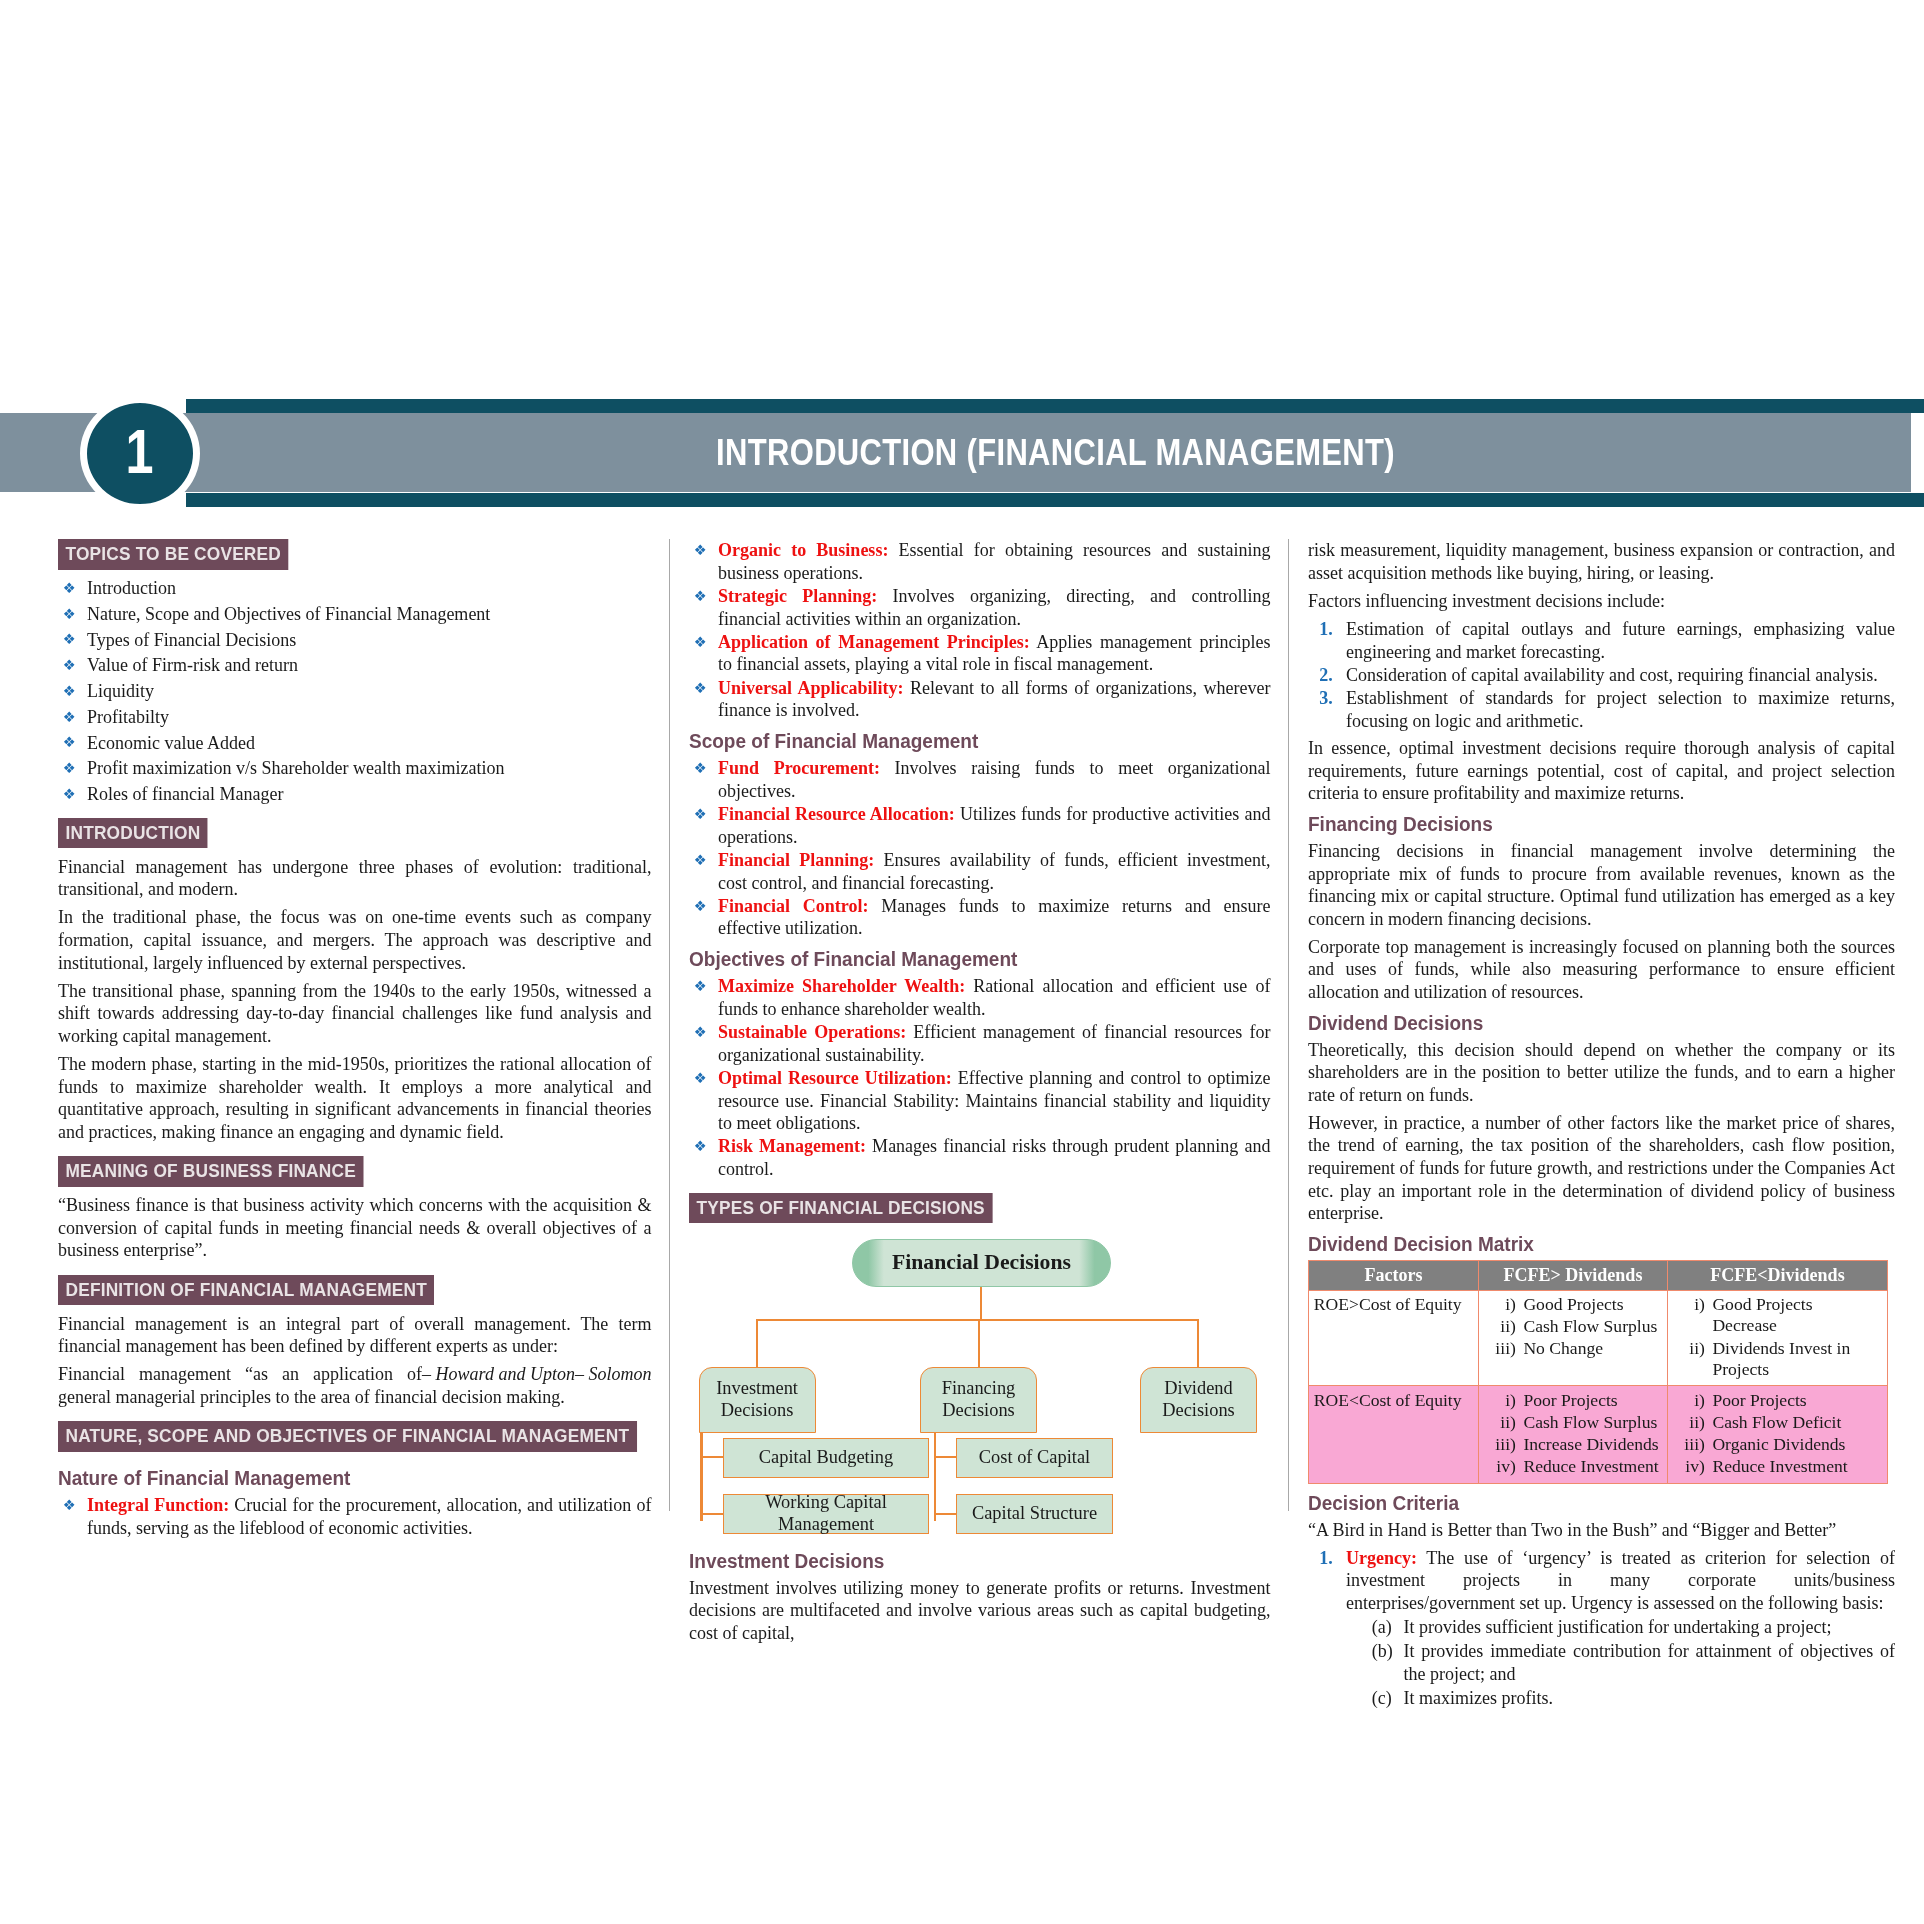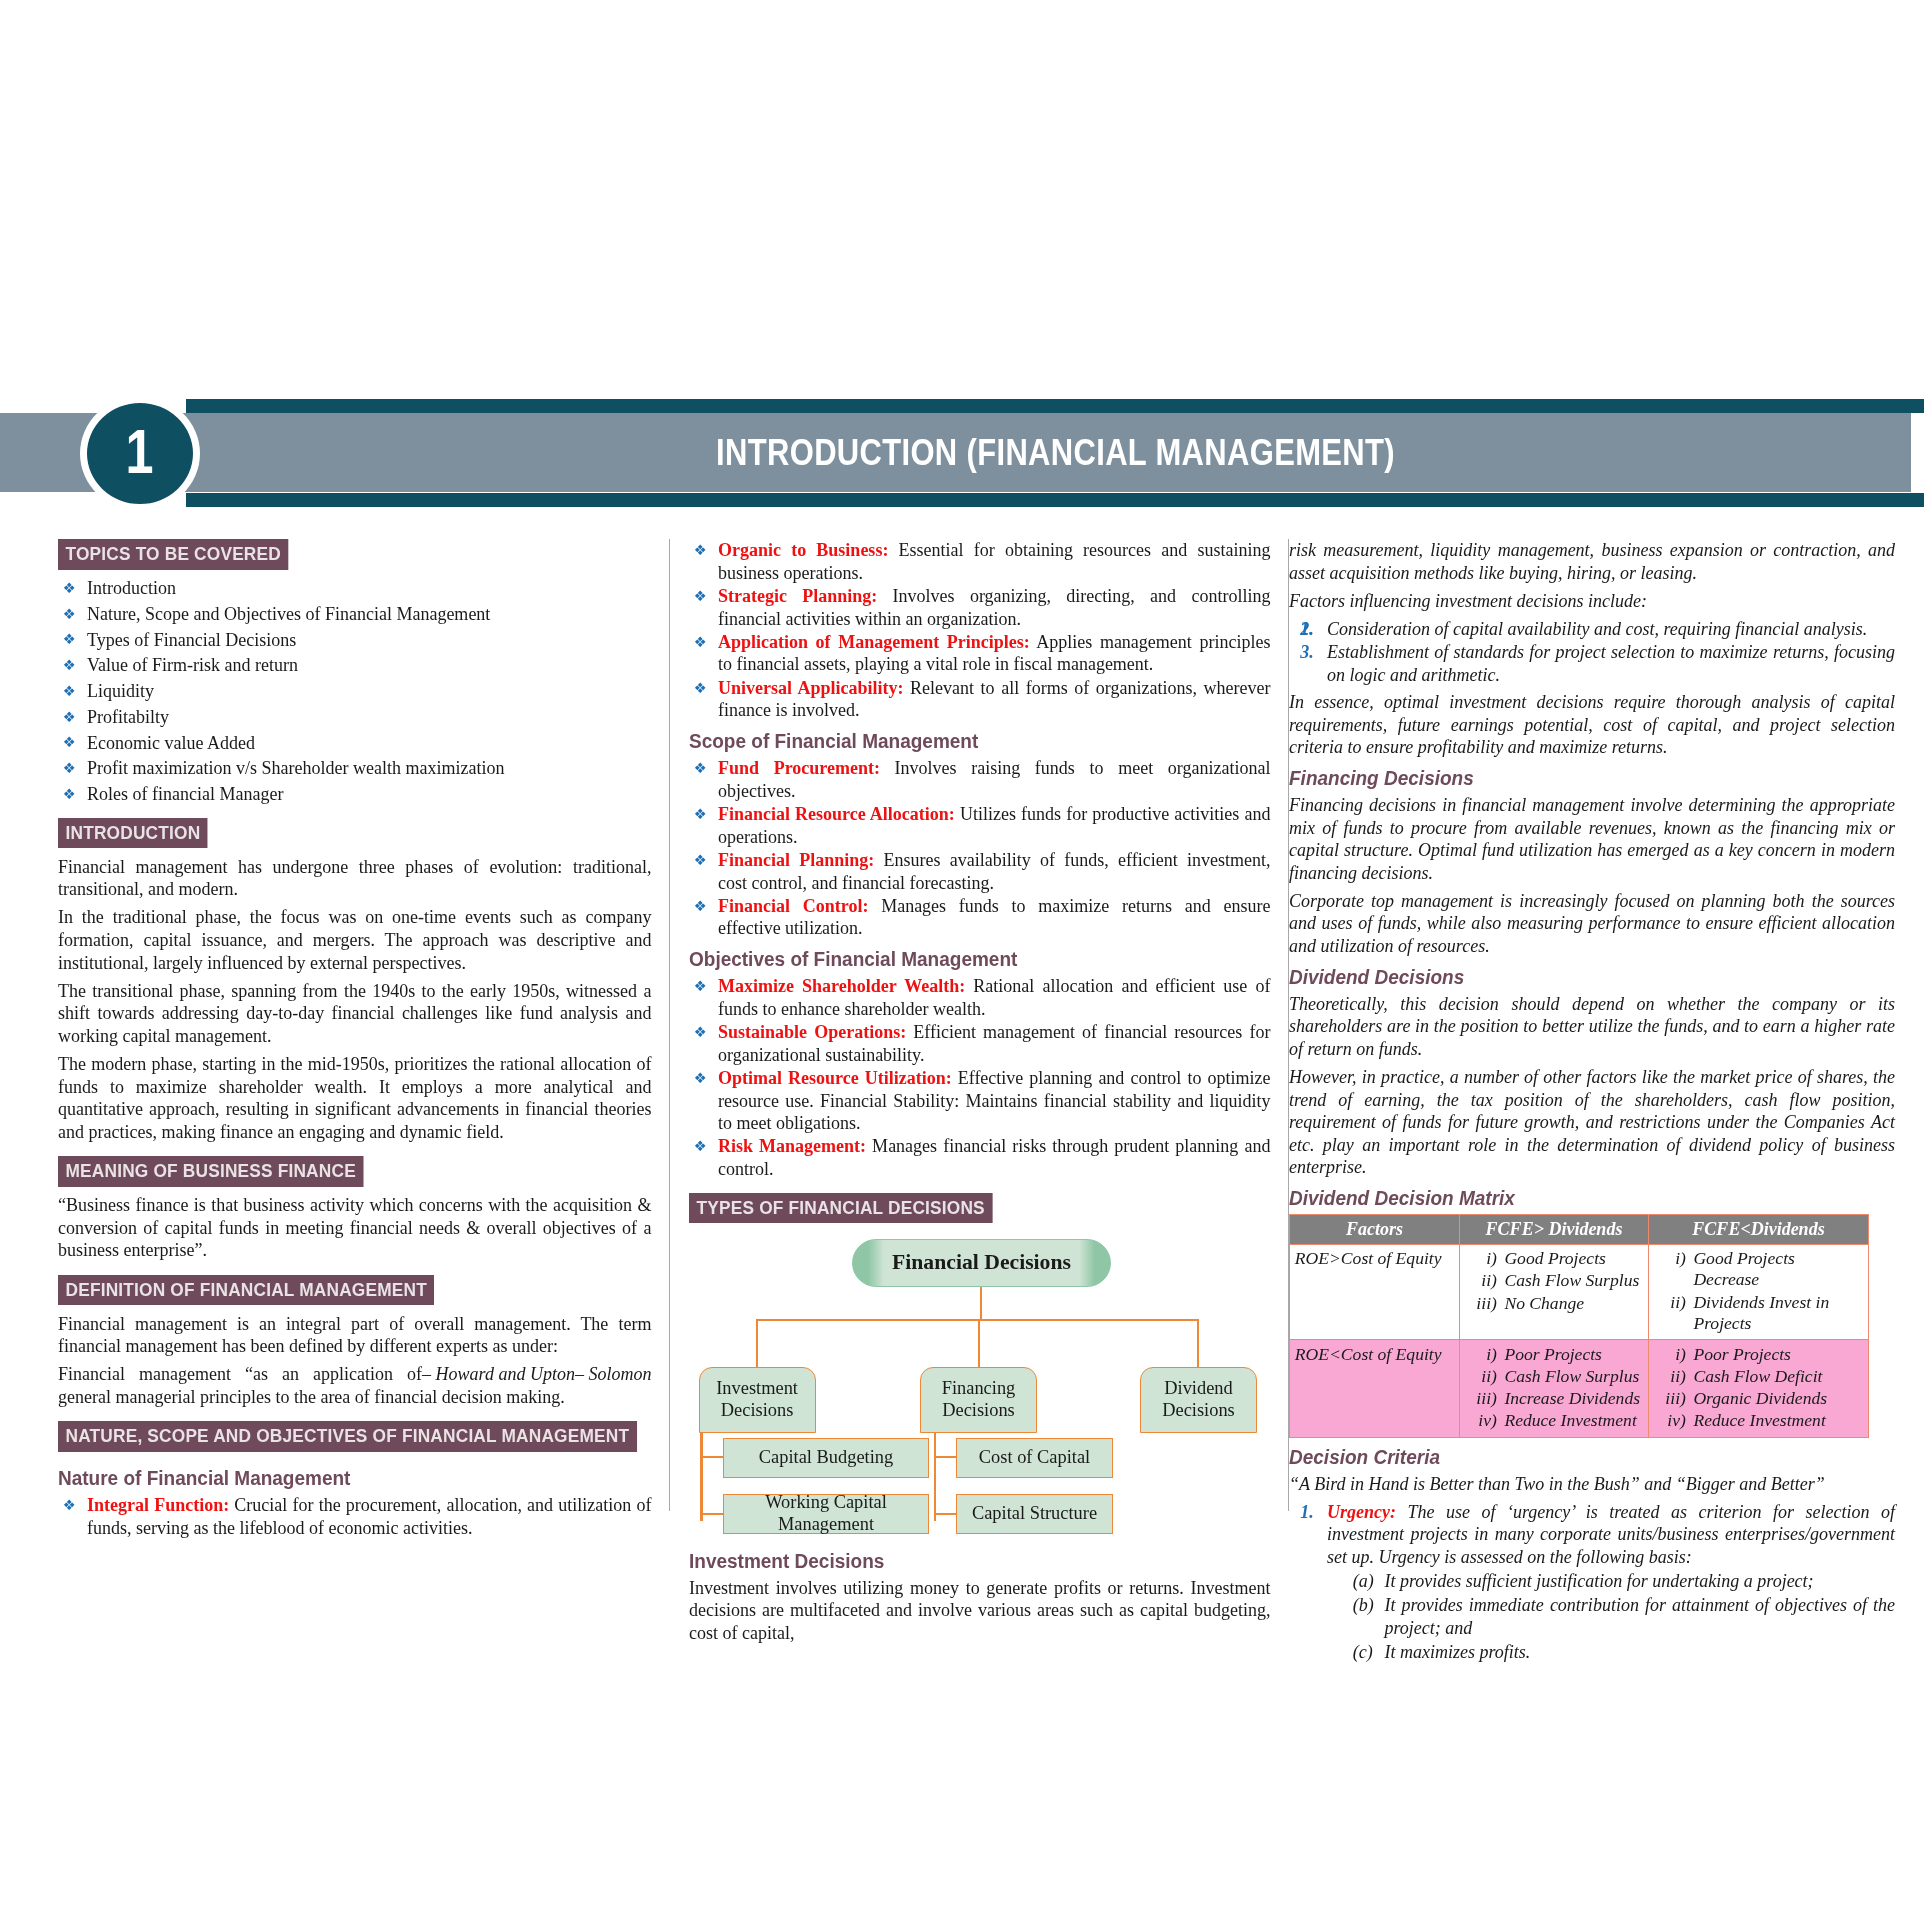"risk measurement, liquidity management," .col-3 { font-style: italic -> none; padding-left: none -> 19px }
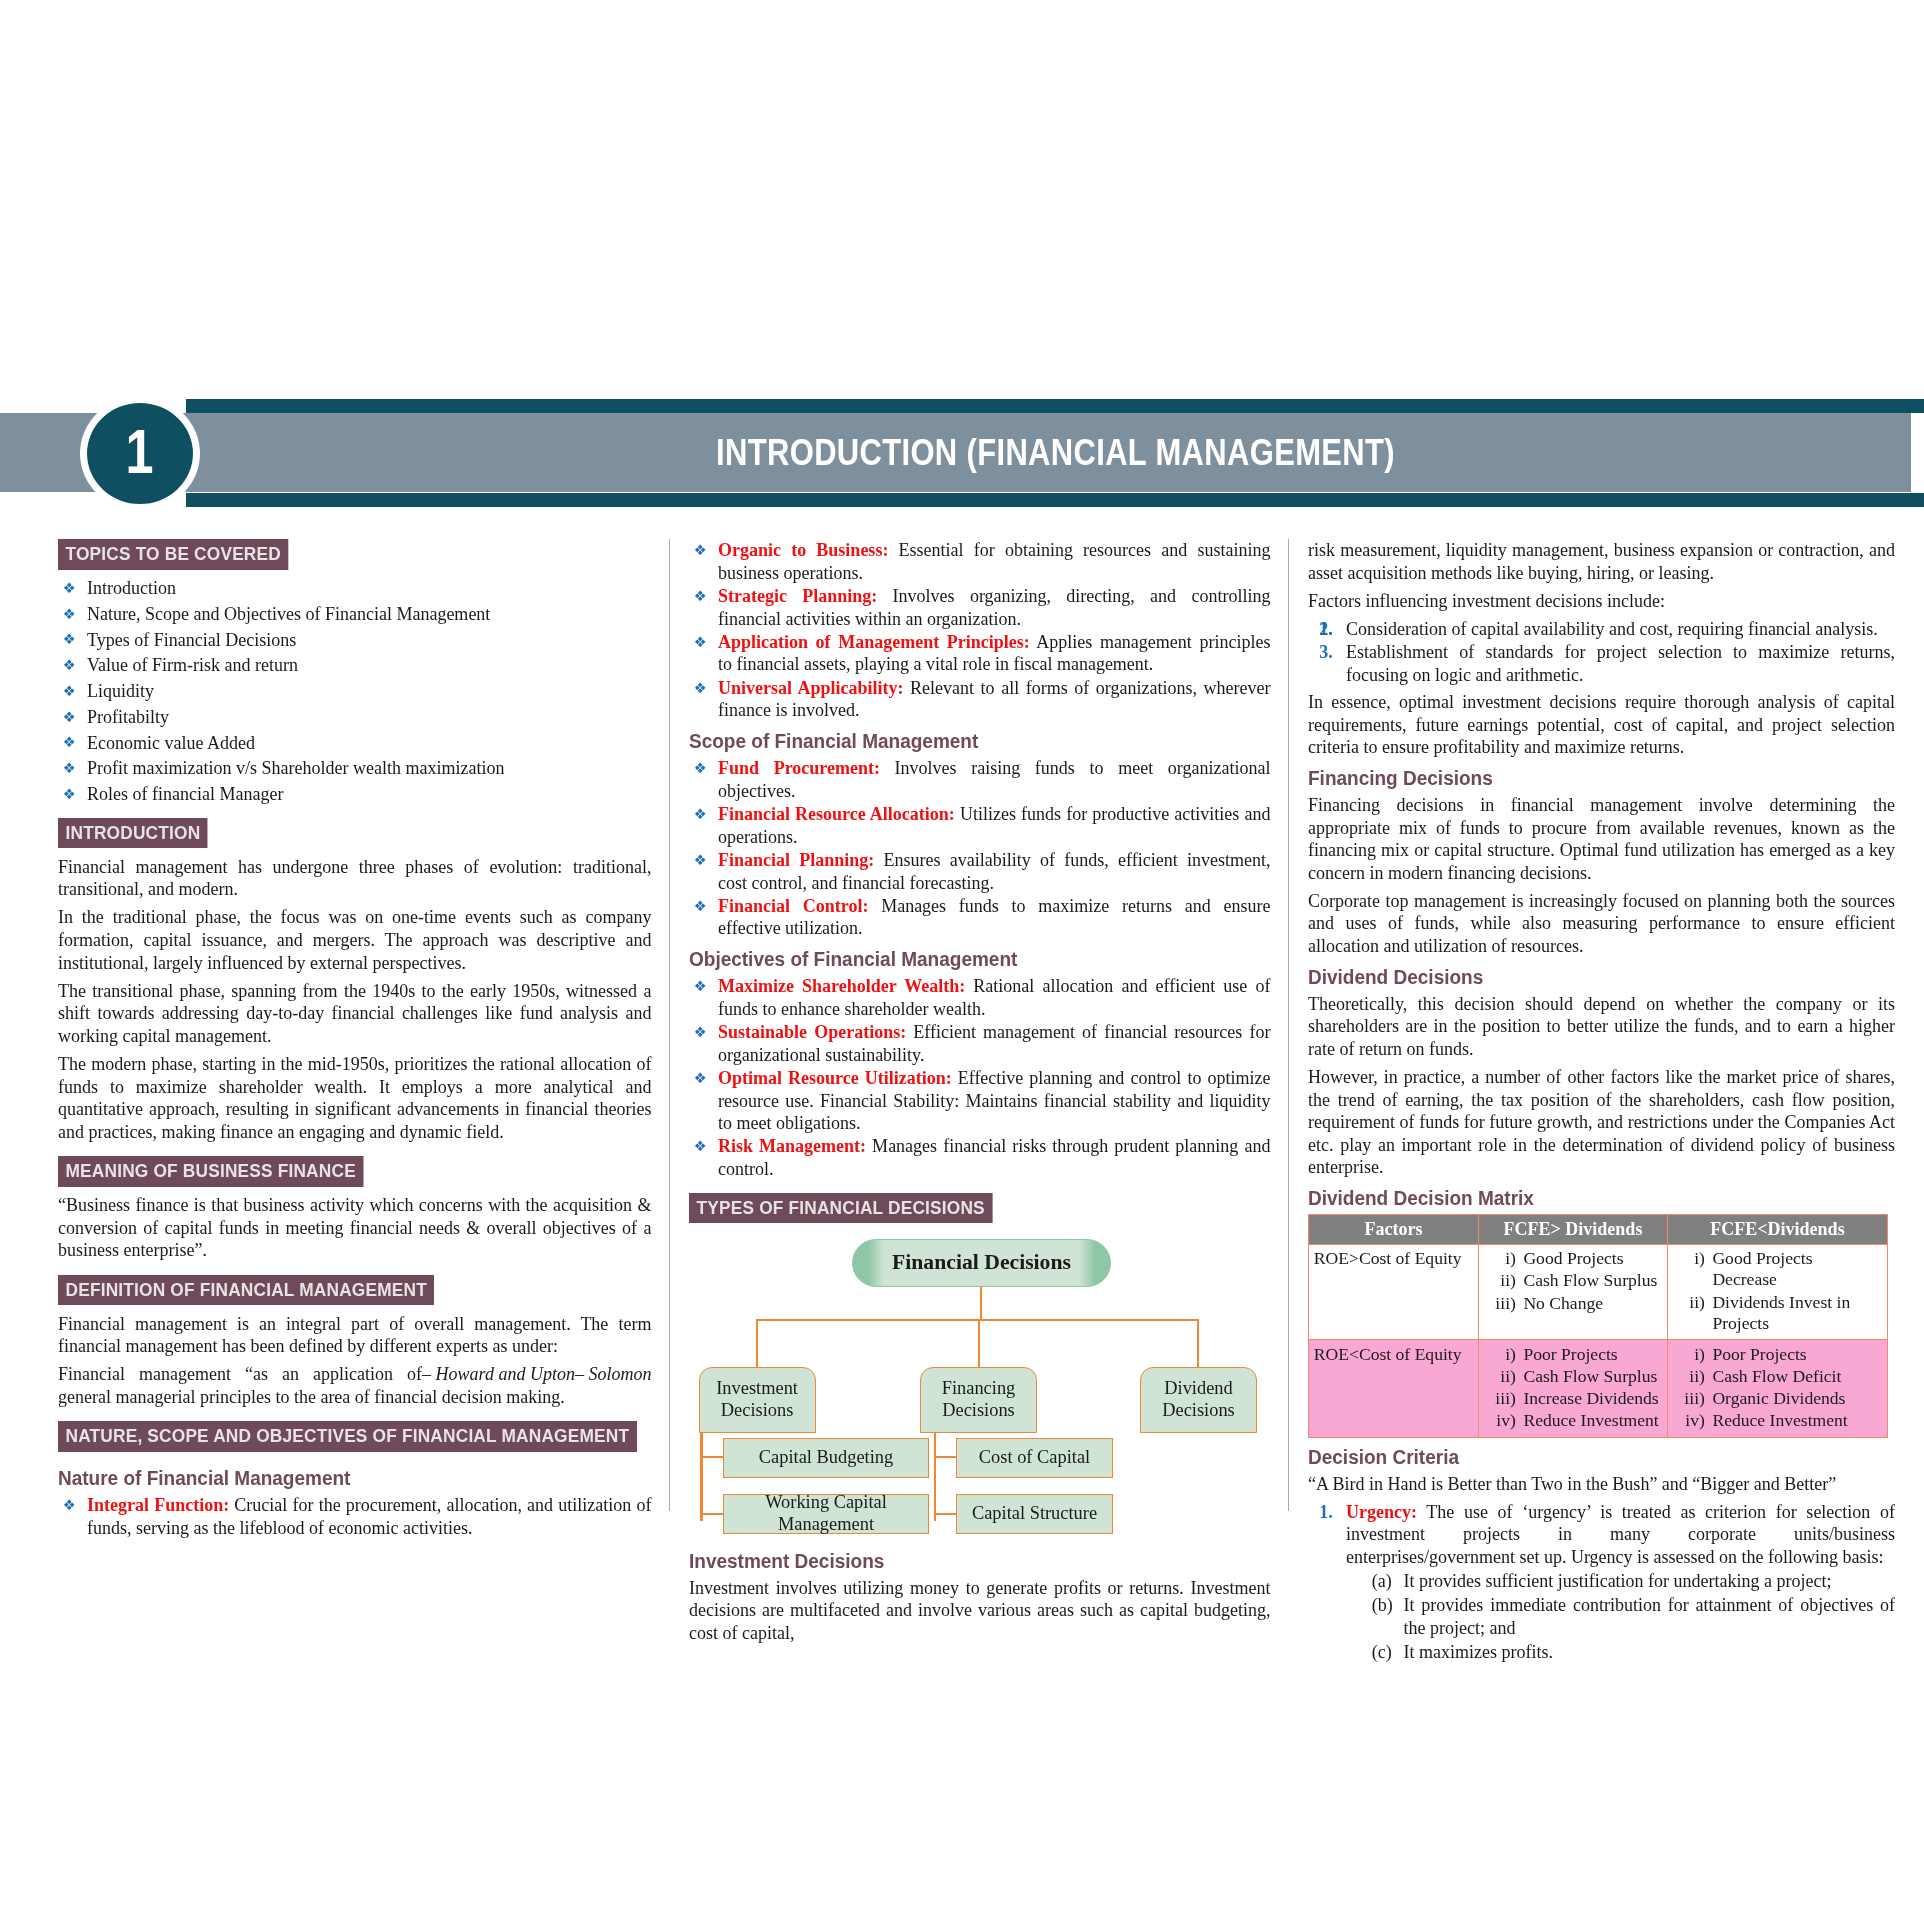"Estimation of capital outlays and" span { html: none -> <span>Estimation of capital outlays and future earnings, emphasizing value engineering and market forecasting.</span> }
